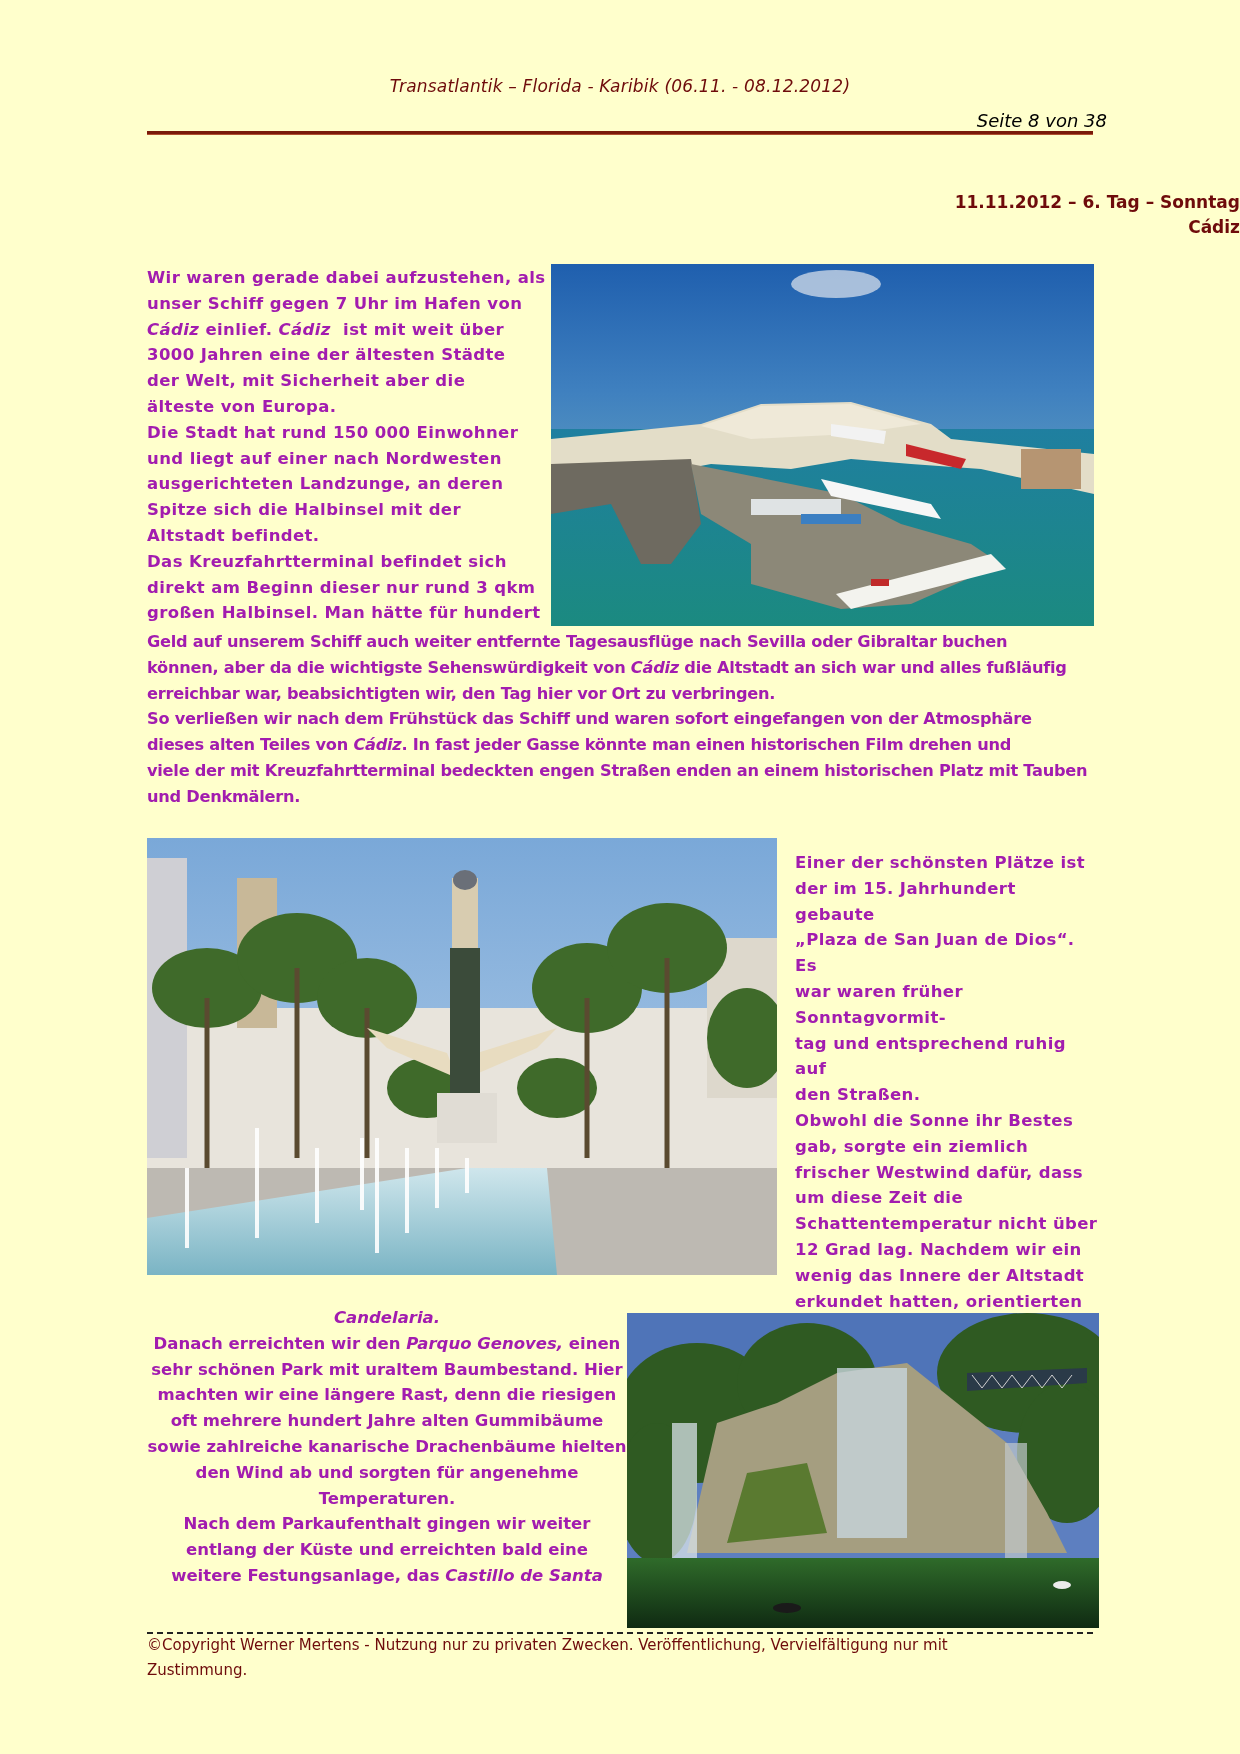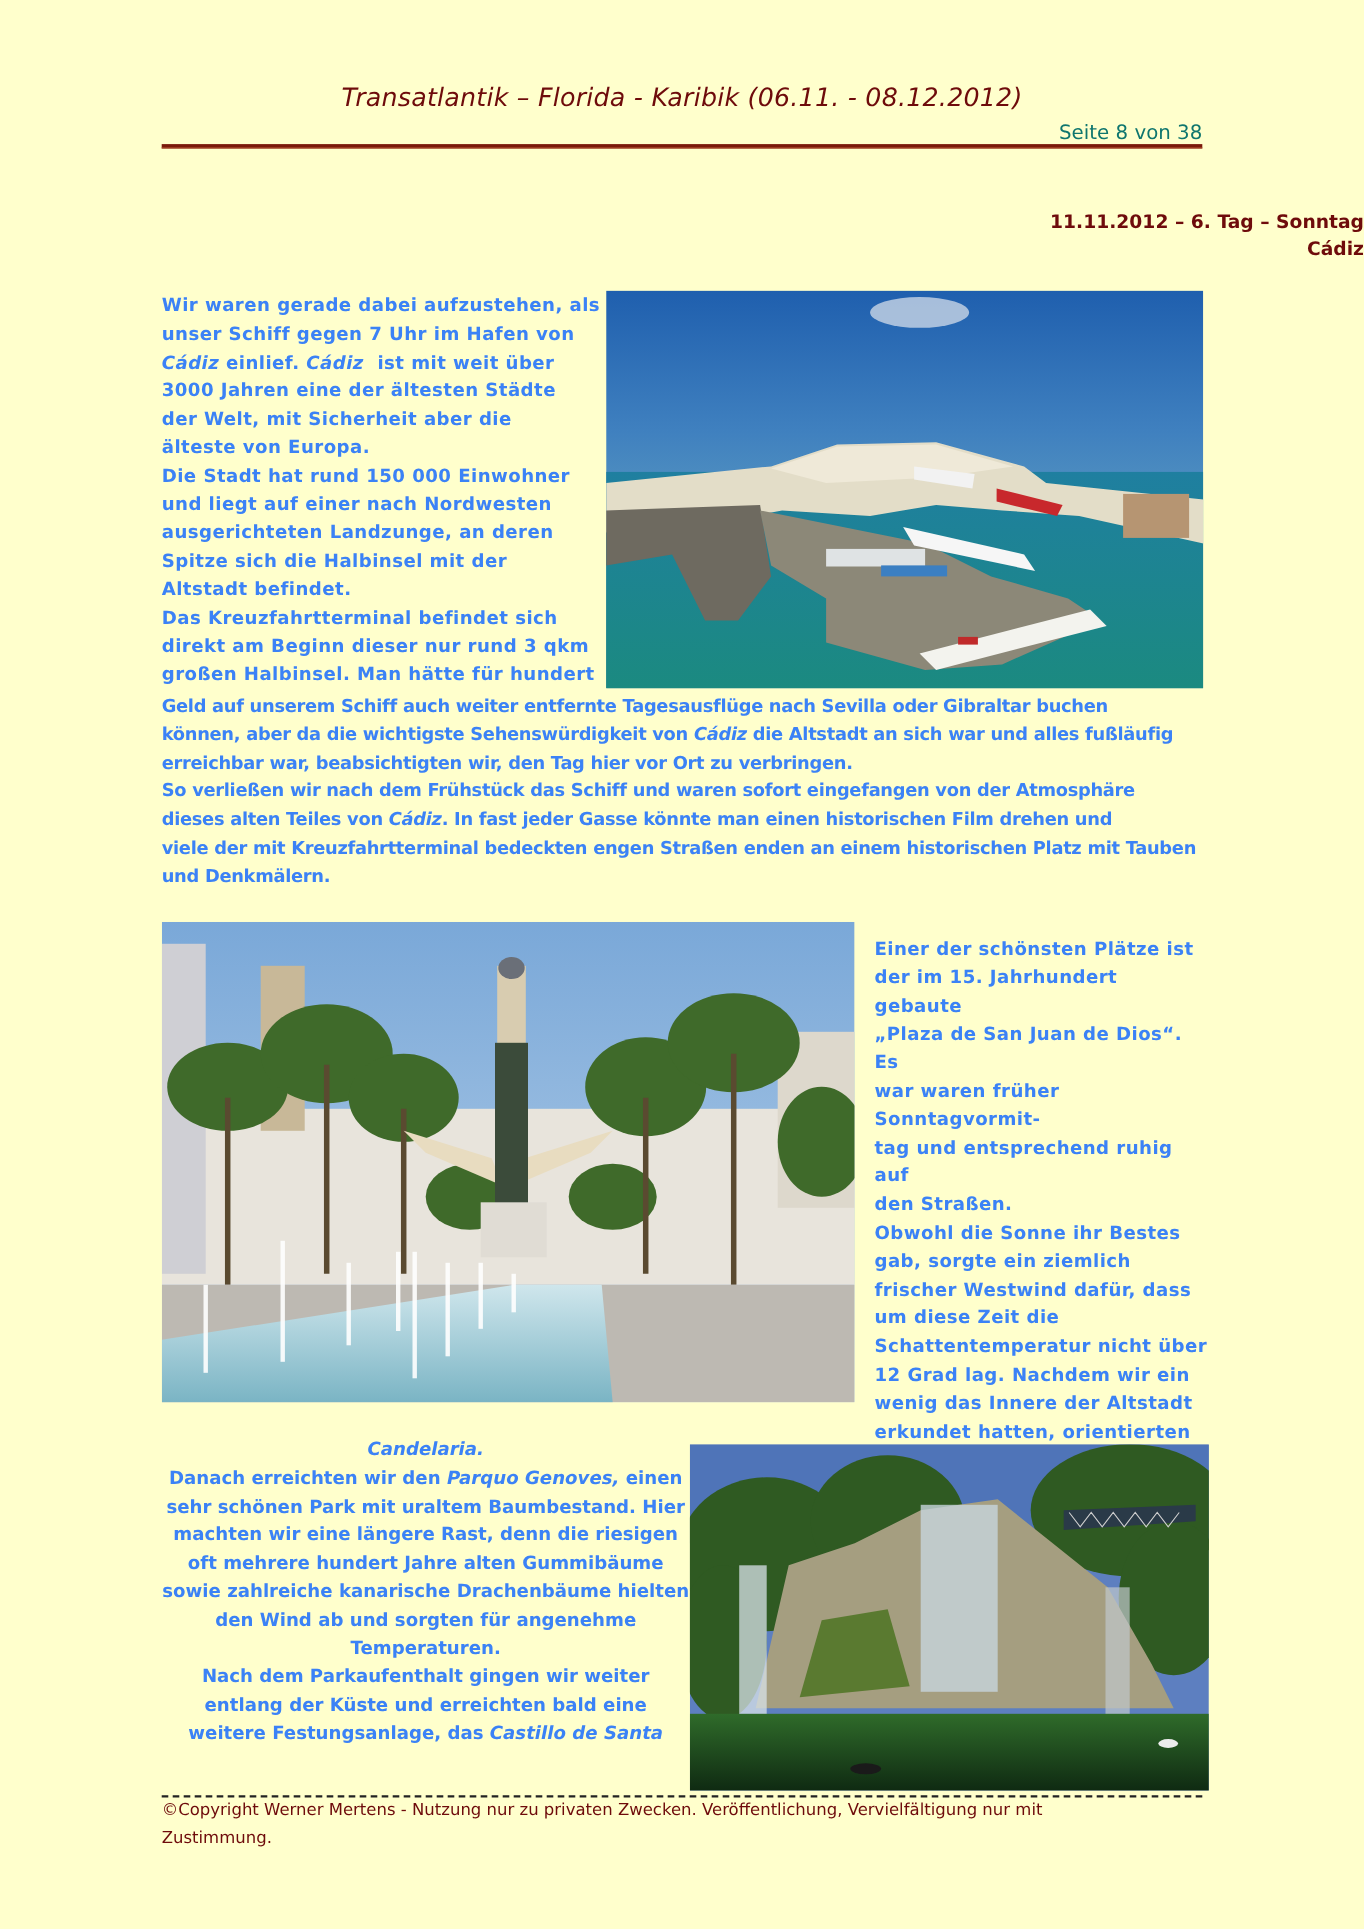"Transatlantik – Florida - Karibik" .header-title { font-size: 23px -> 17px }
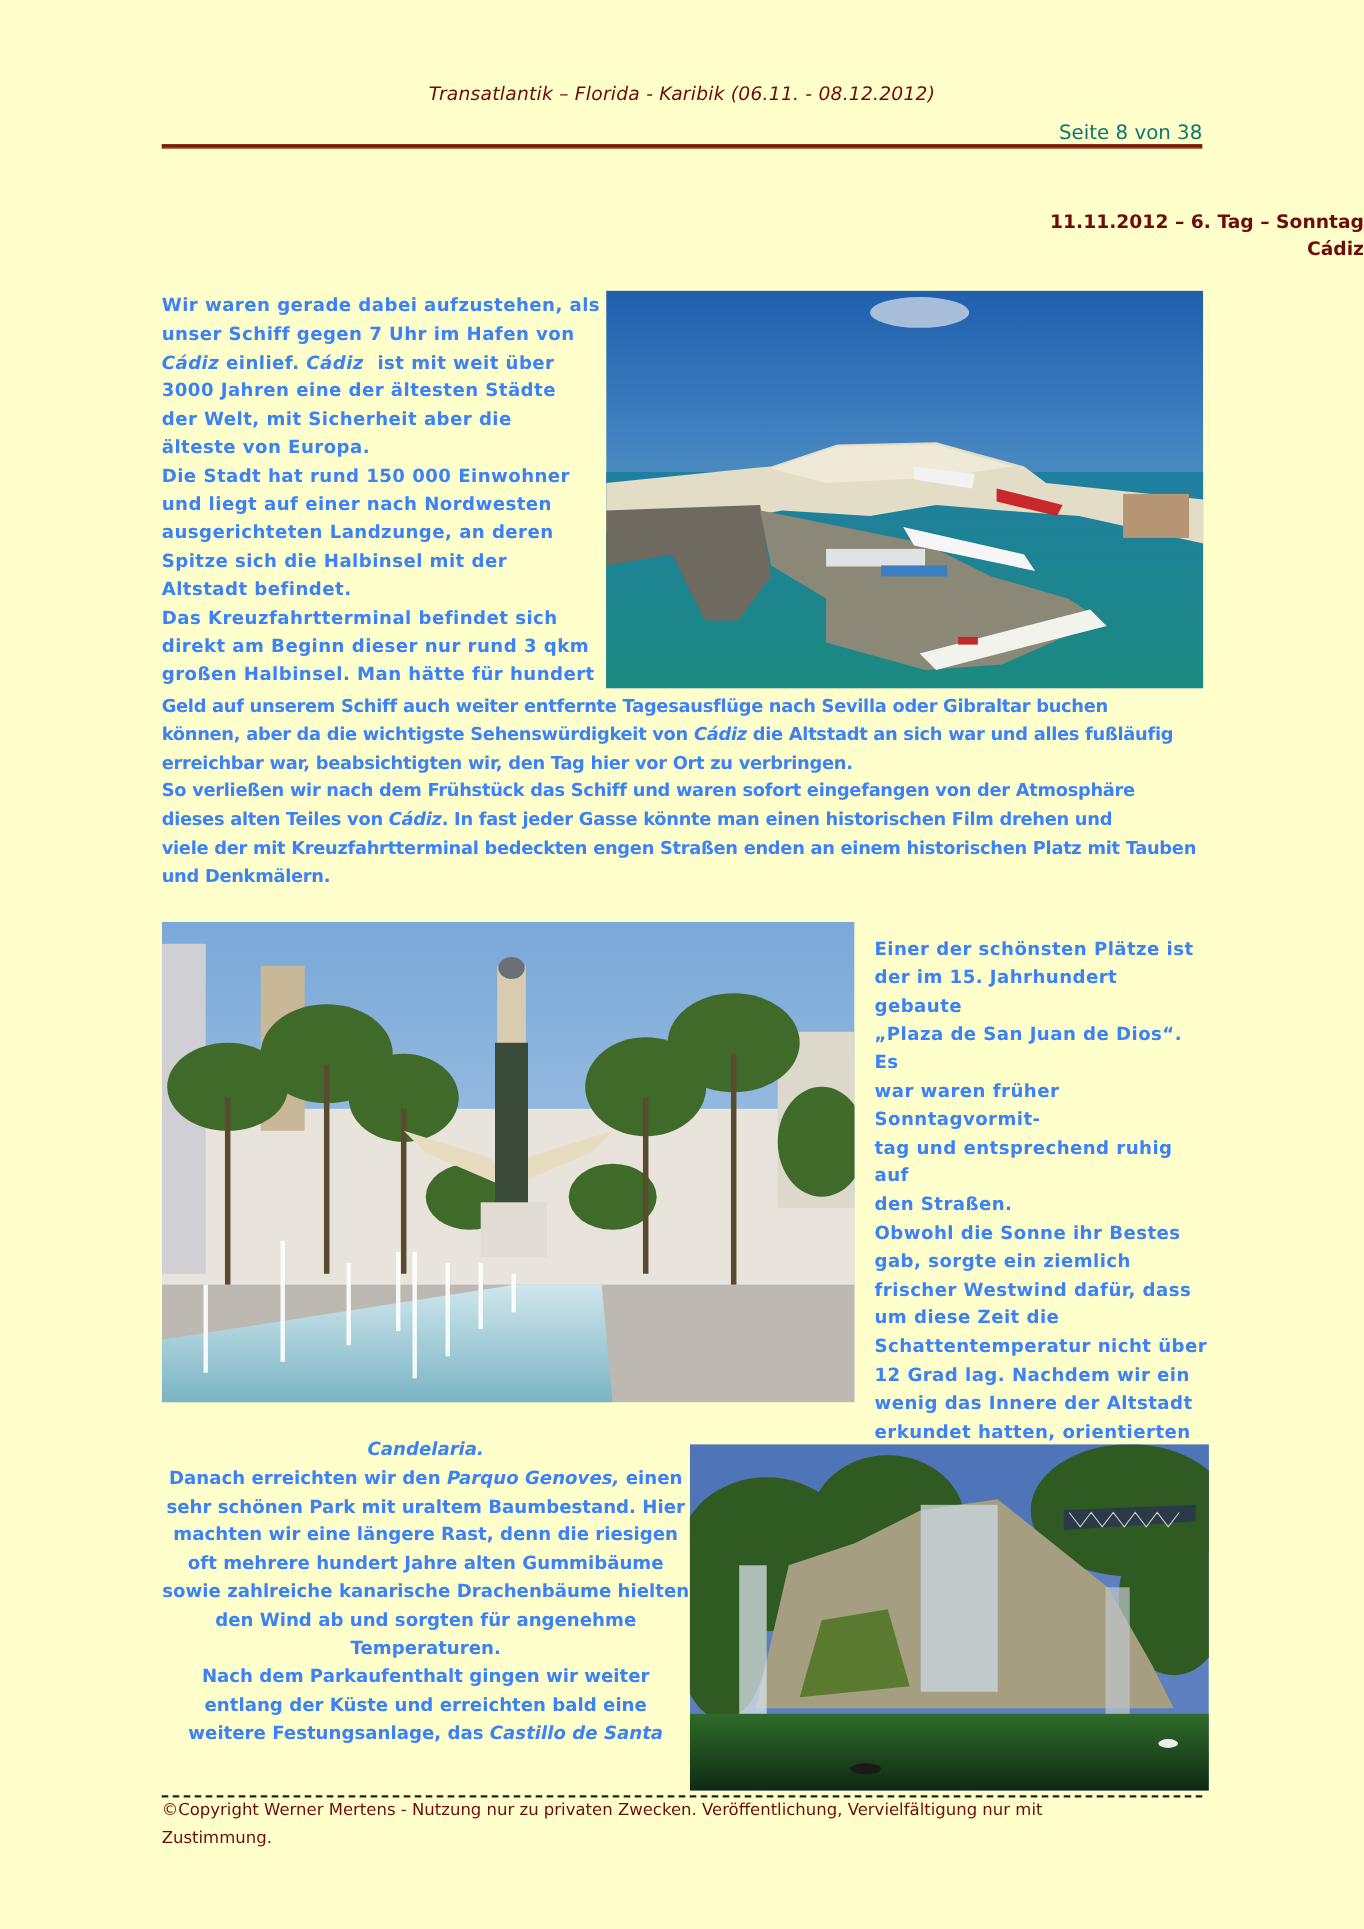"Seite 8 von 38" .header-page { color: #0f766e -> #000000; font-style: none -> italic; right: 147px -> 133px }
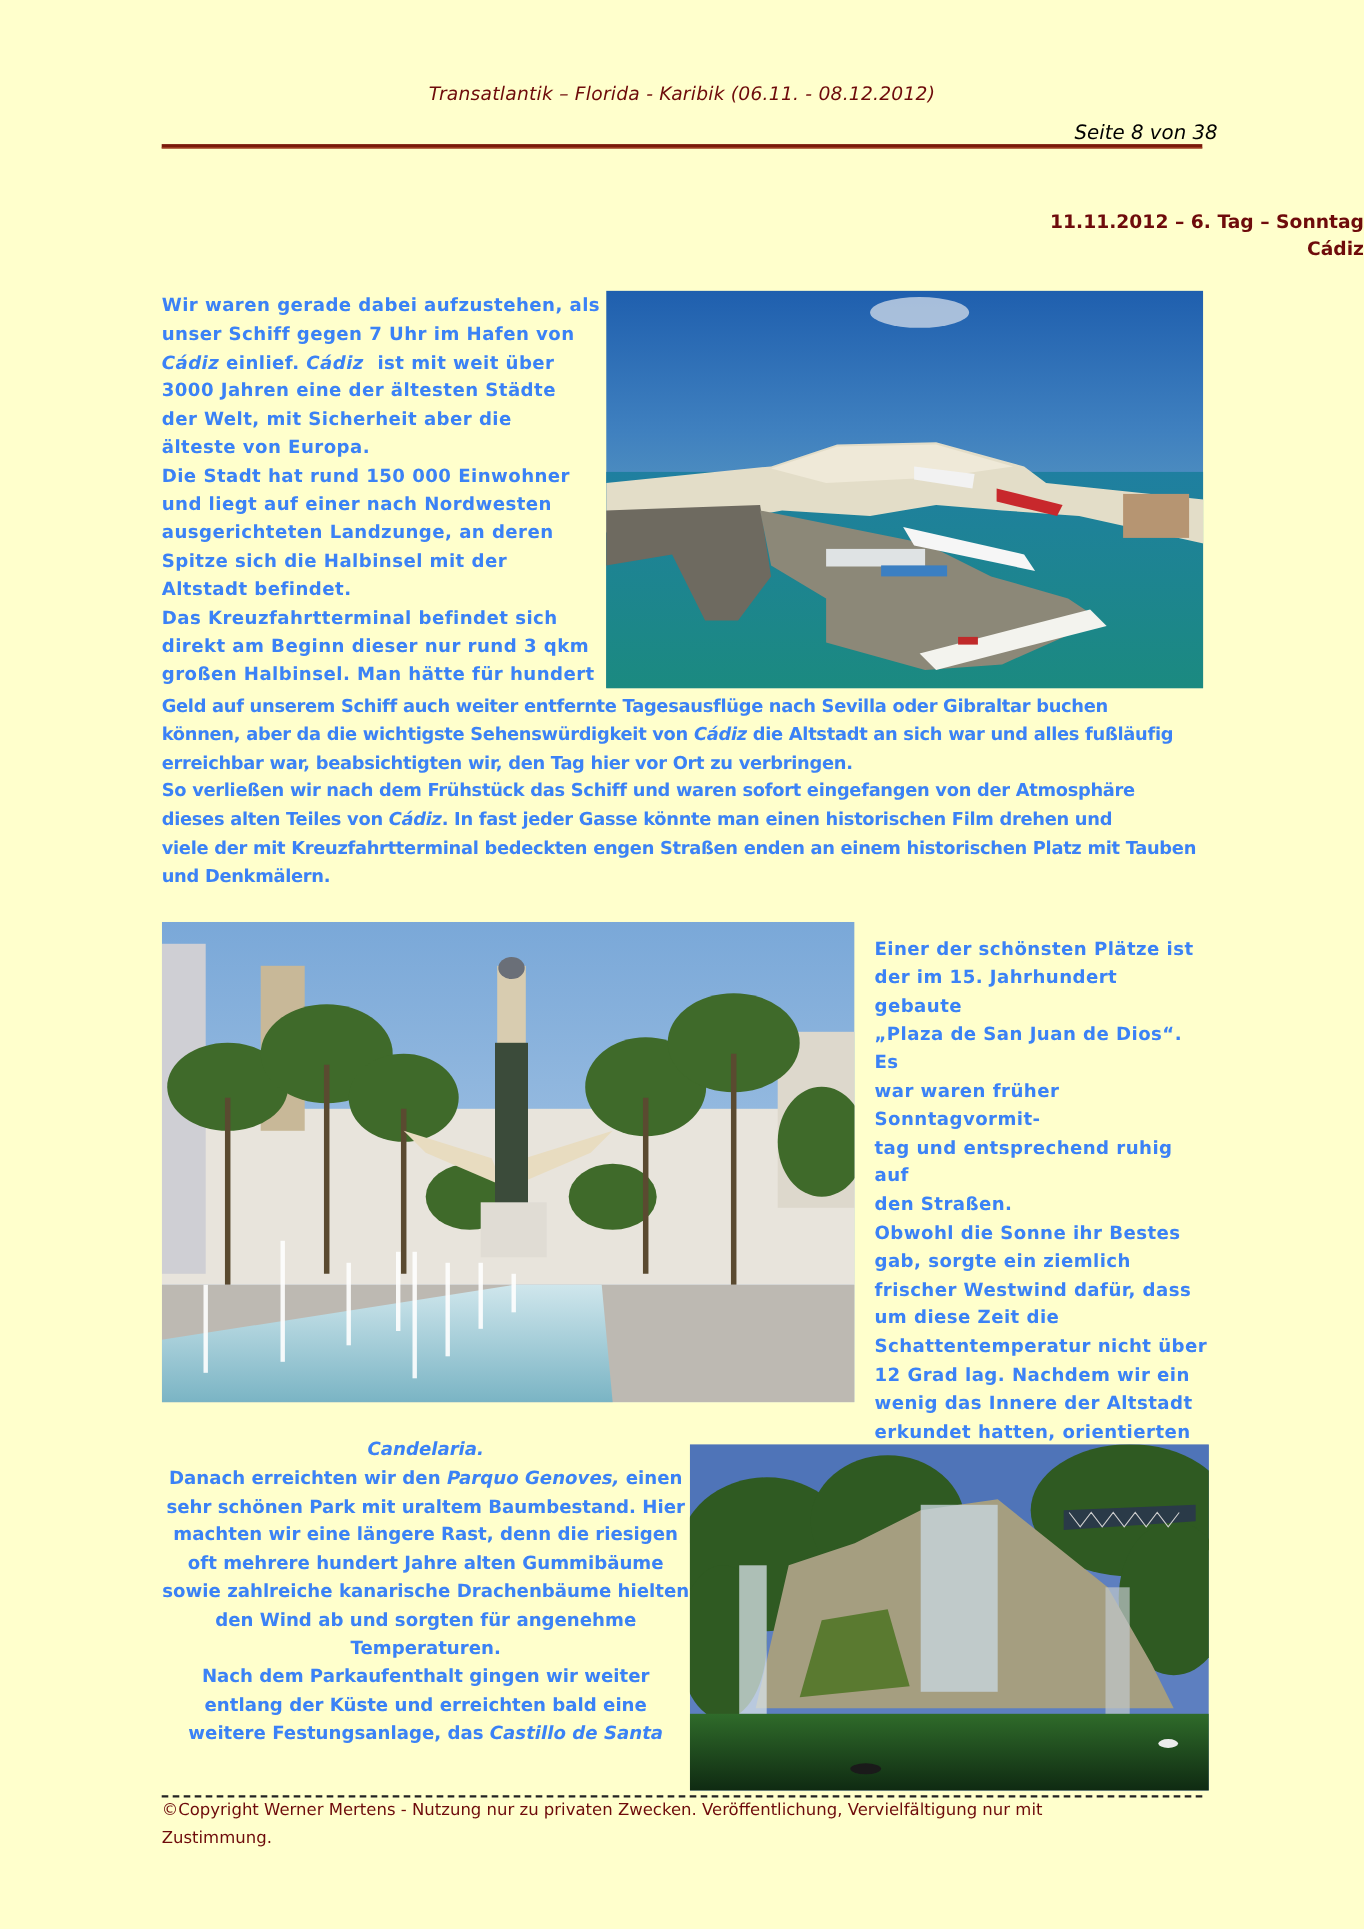"Wir waren gerade dabei aufzustehen," .para { color: #3b82f6 -> #a21caf }
